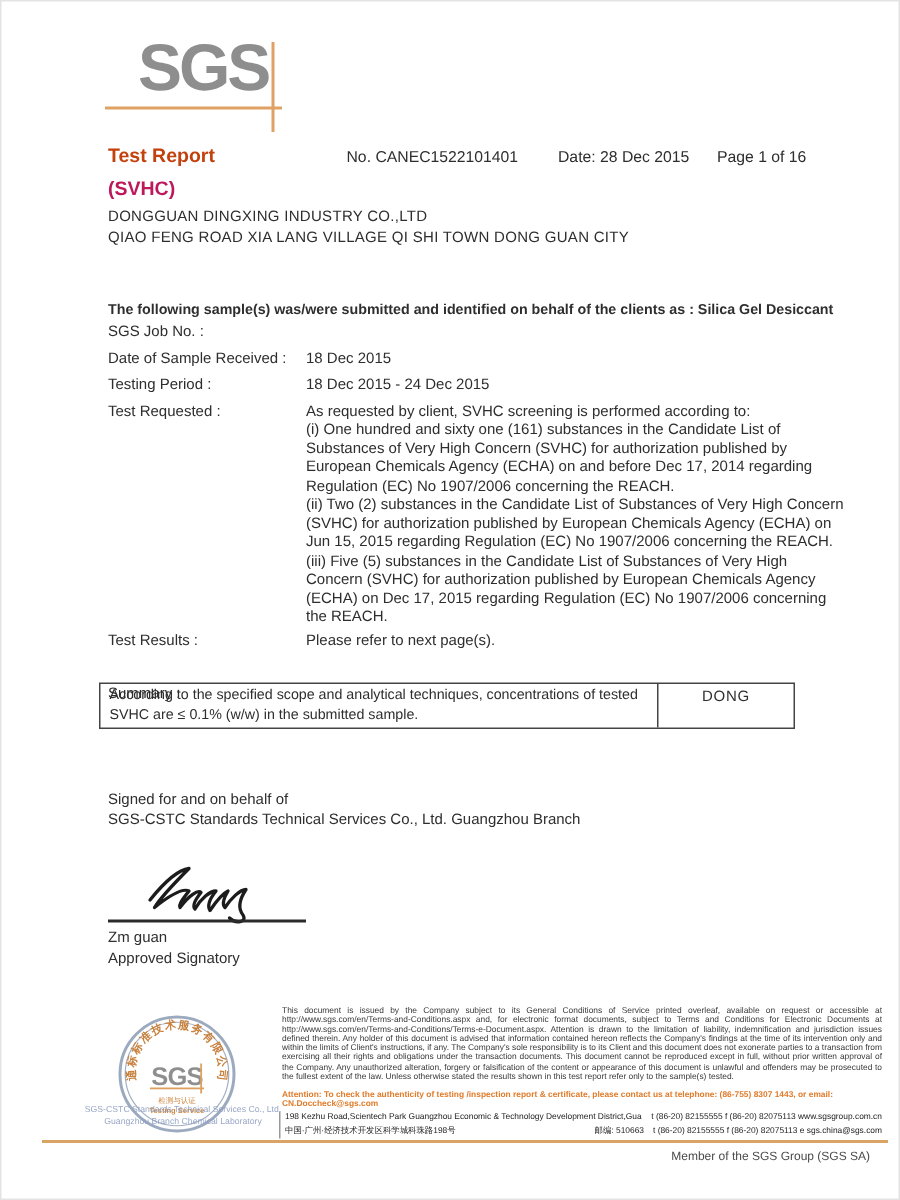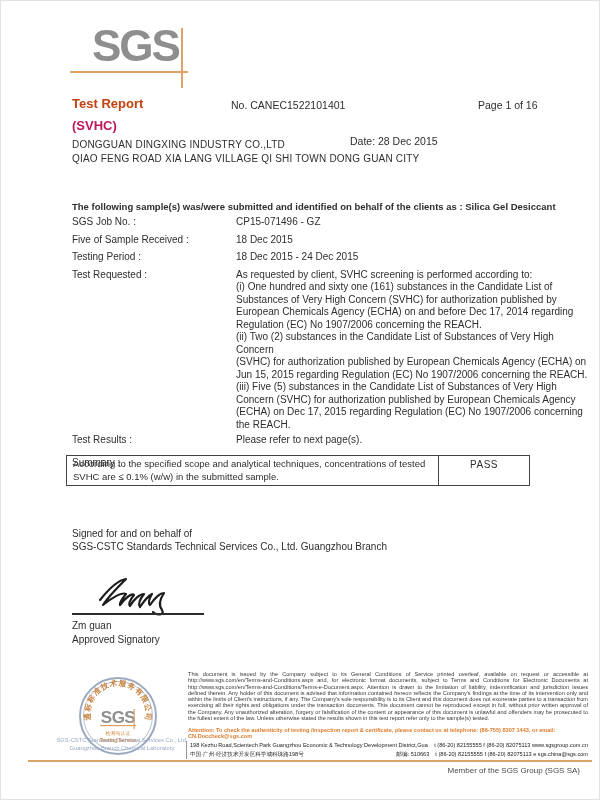"Date: 28 Dec 2015" .report-date { left: 350px -> 372px; margin-top: 36px -> none }
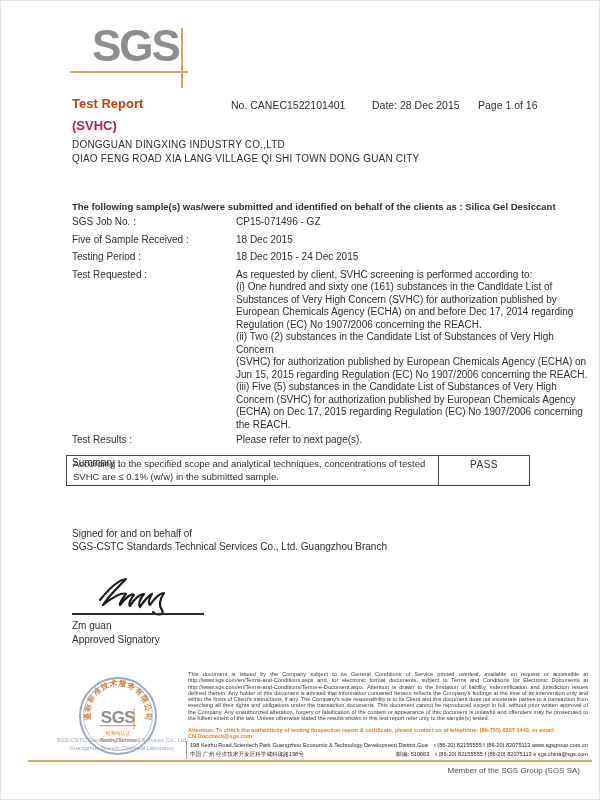"SGS Job No. :" .info-row { gap: 32px -> none }
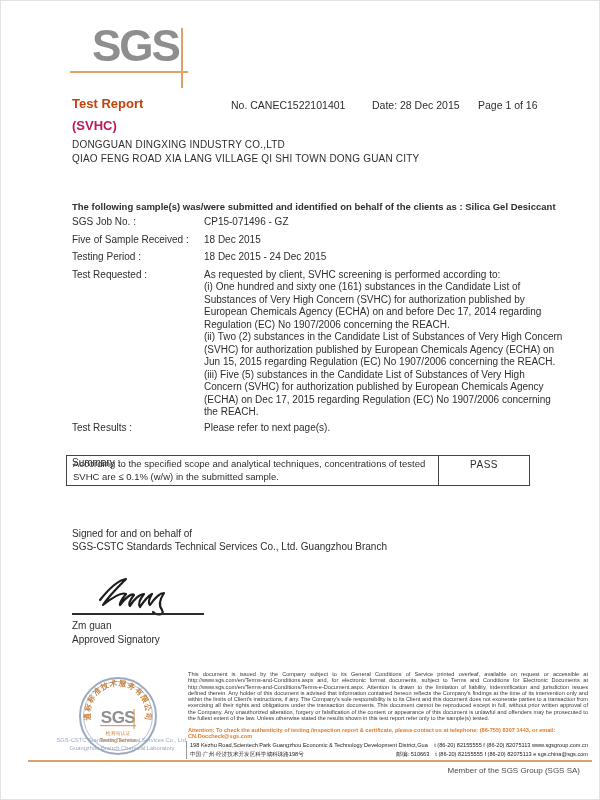"CP15-071496 - GZ" div.info-value { html: <div>CP15-071496 - GZ</div> -> none }
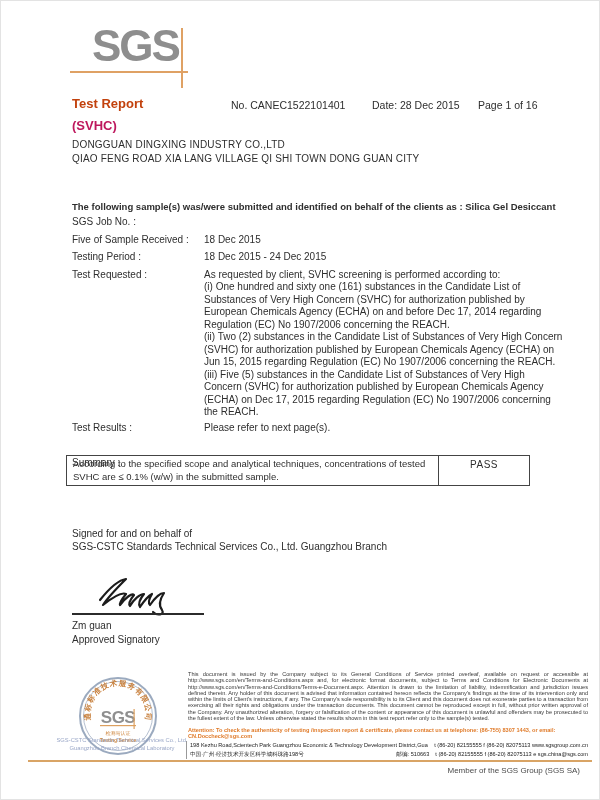"Five of Sample Received :" div.info-label { text: Five -> Date }
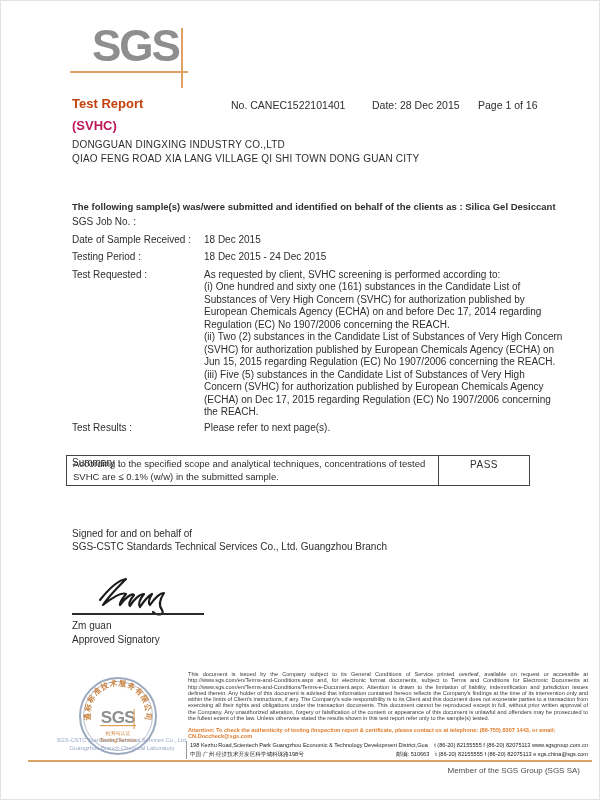"PASS" div.summary-result { text: PASS -> DONG }
